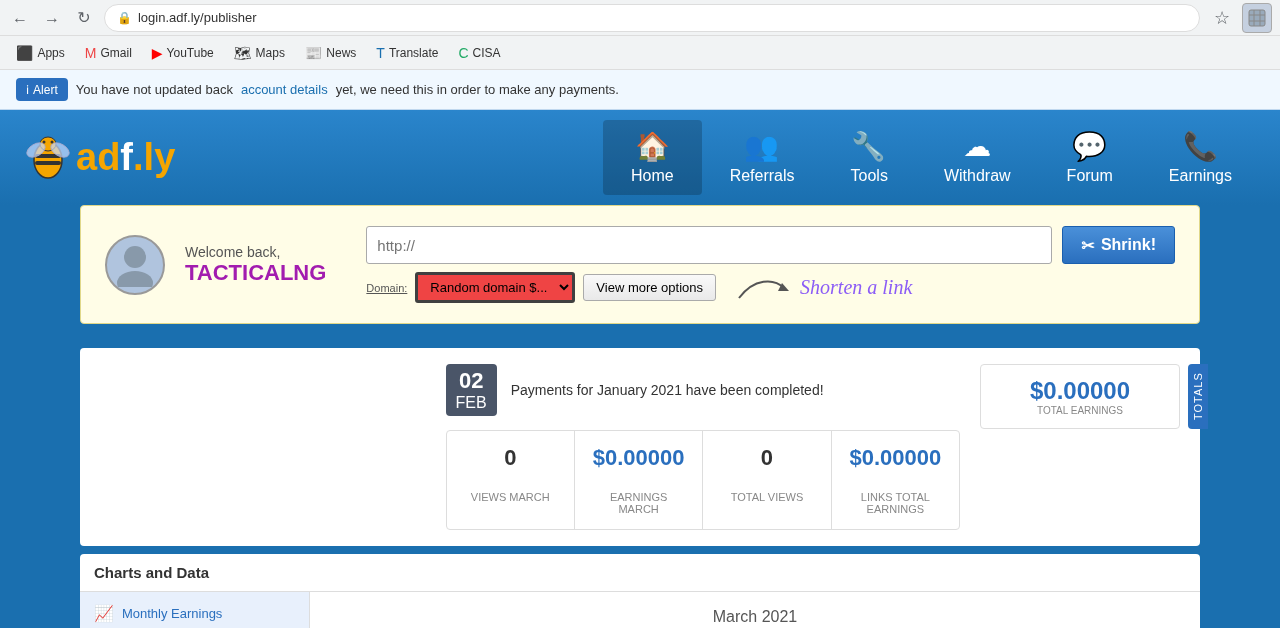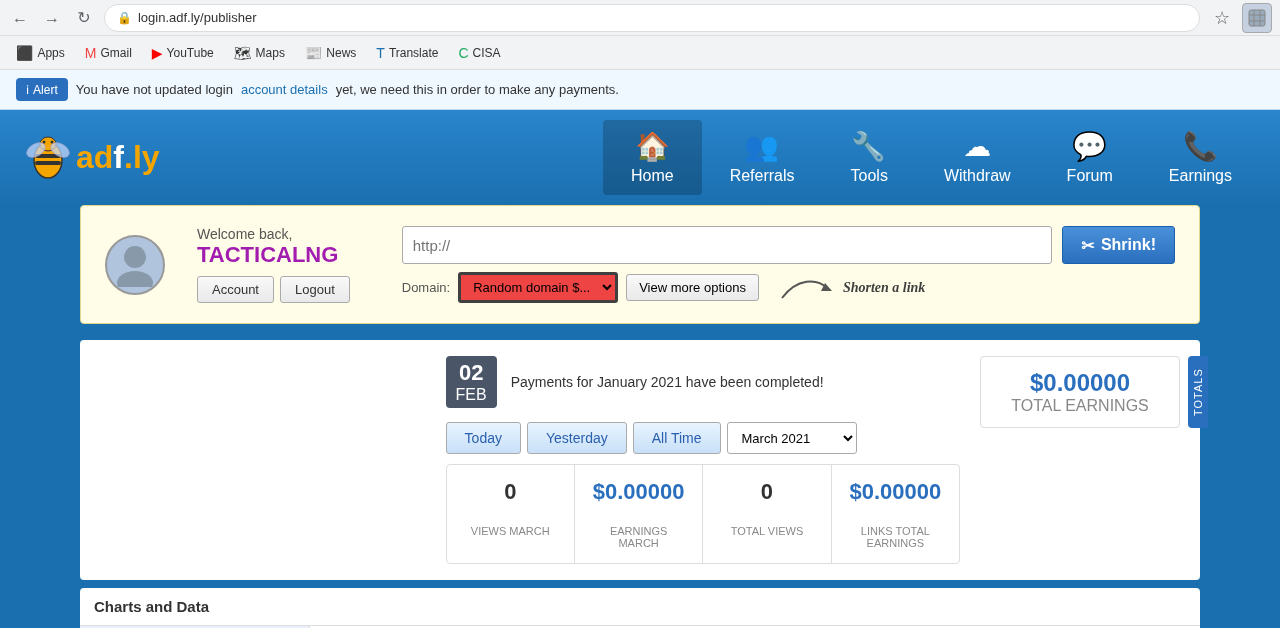"You have not updated login" span { text: login -> back }
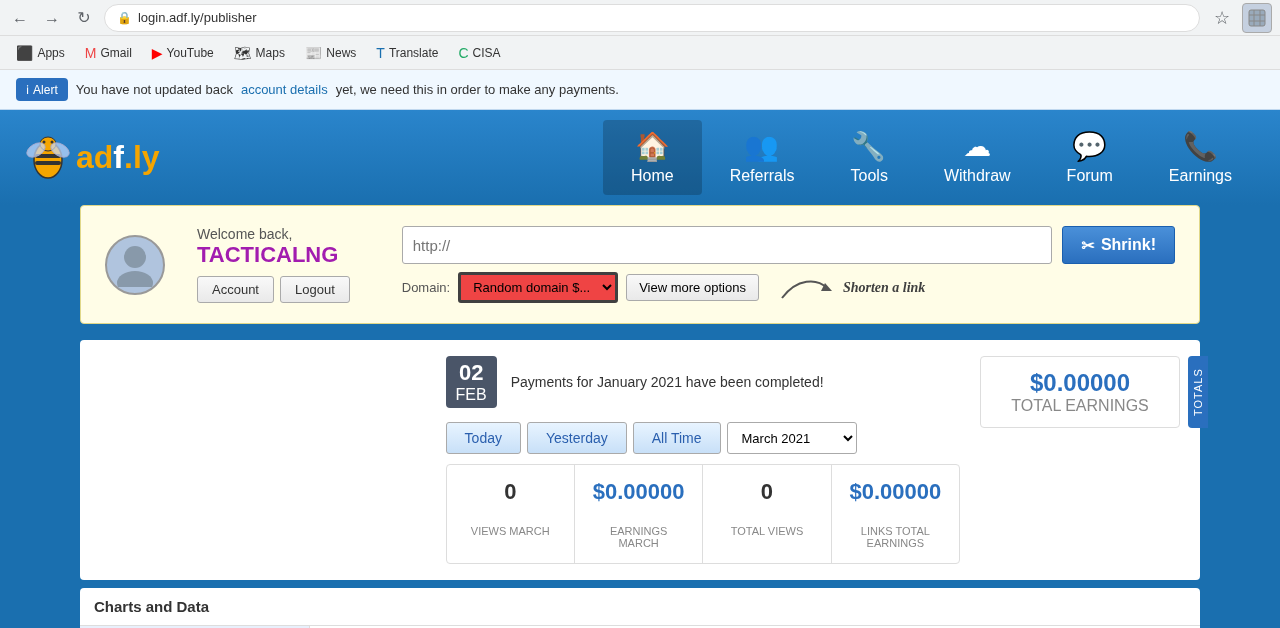"adf.ly" .logo-text { font-size: 32px -> 38px }
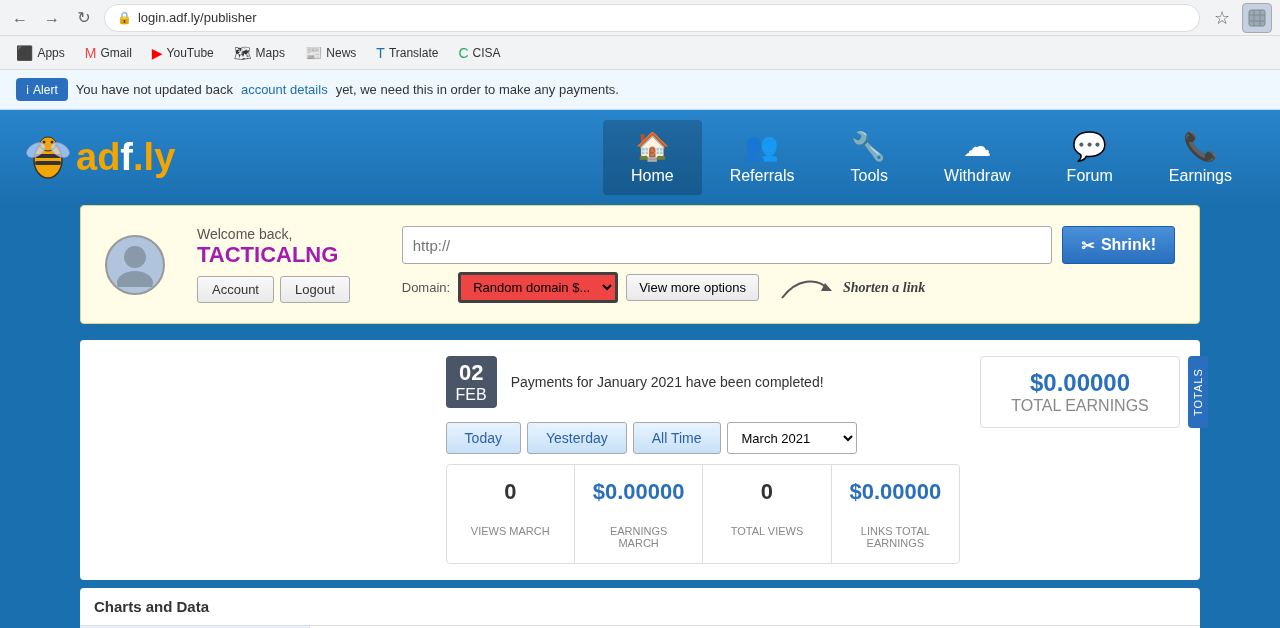"Welcome back," .user-panel { gap: 32px -> 20px; margin-bottom: 16px -> 24px }
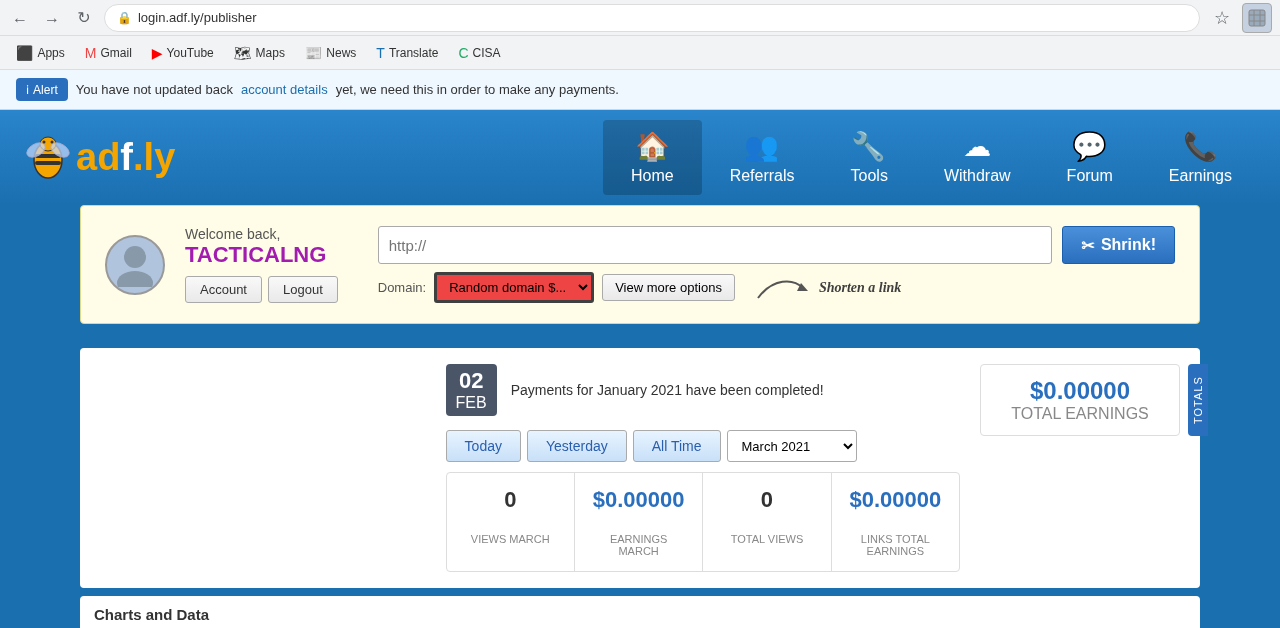"Account" div.user-buttons { html: <div> <button>Account</button> <button>Logout</button> </div> -> none }
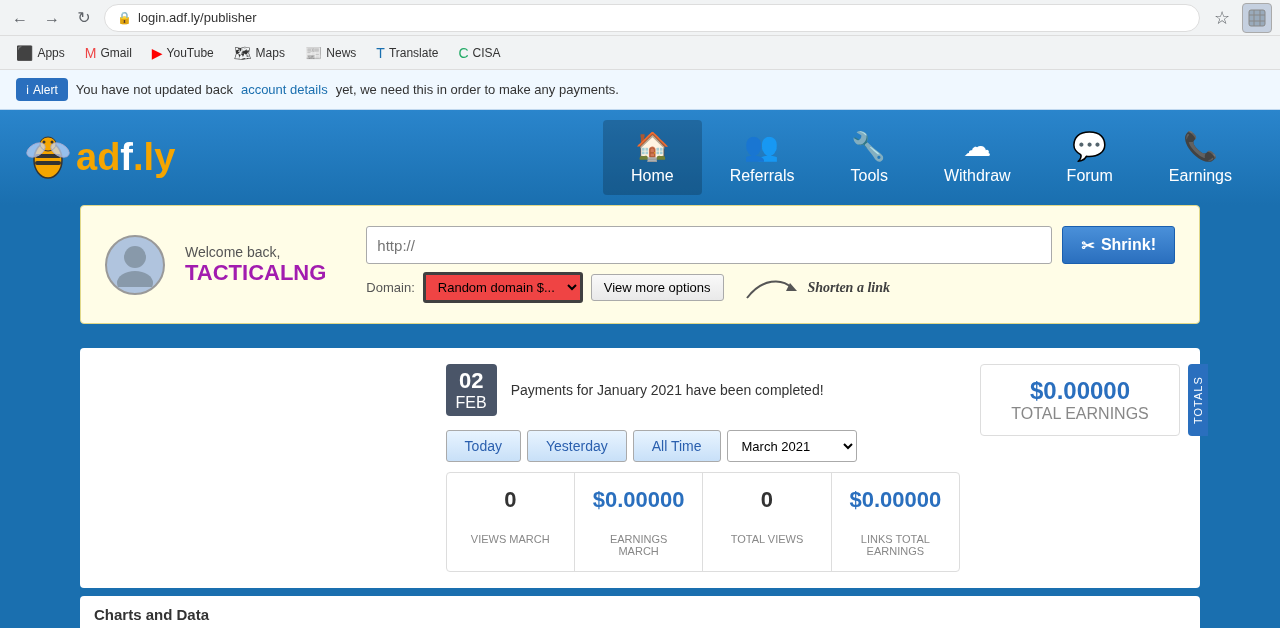"Domain:" .domain-label { font-size: 13px -> 11px; text-decoration: none -> underline }
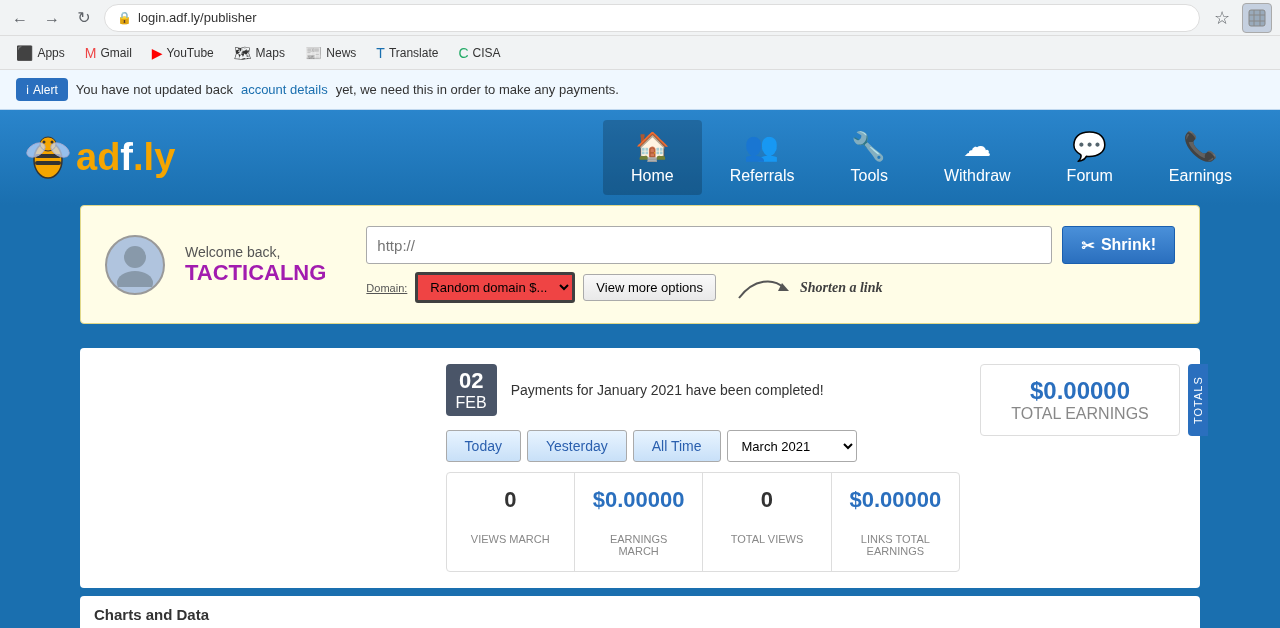"Shorten a link" span { color: #404040 -> #8b5cf6; font-size: 14px -> 20px; font-weight: bold -> none }
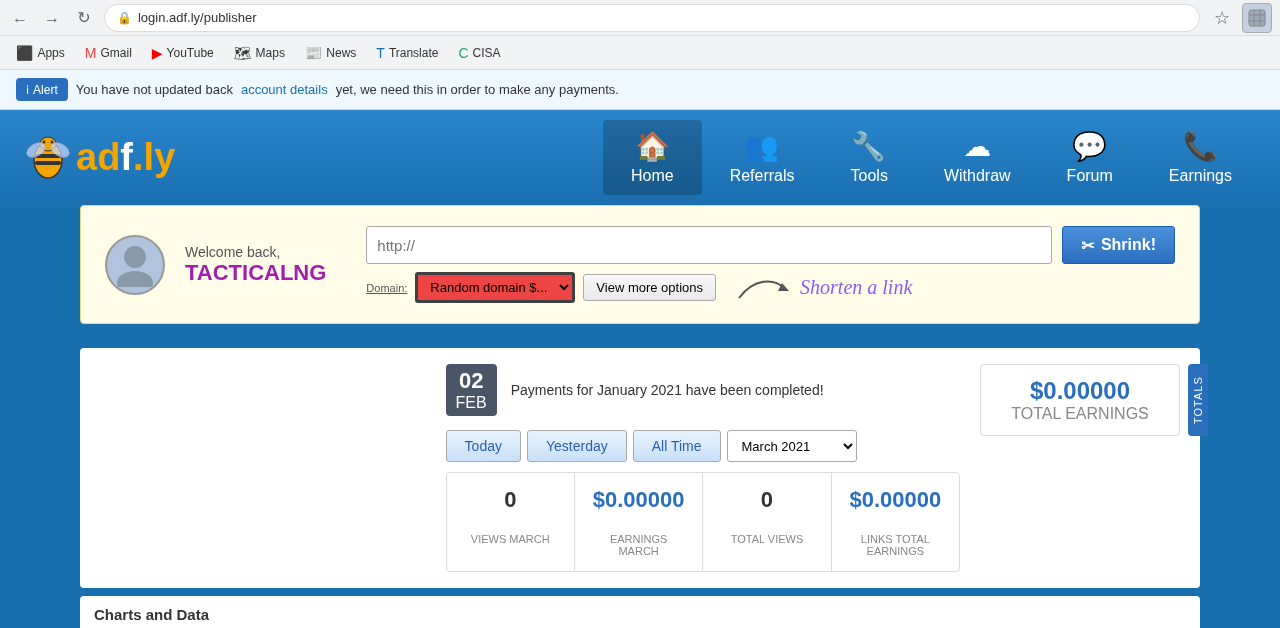"TOTAL EARNINGS" .totals-label { font-size: 16px -> 10px }
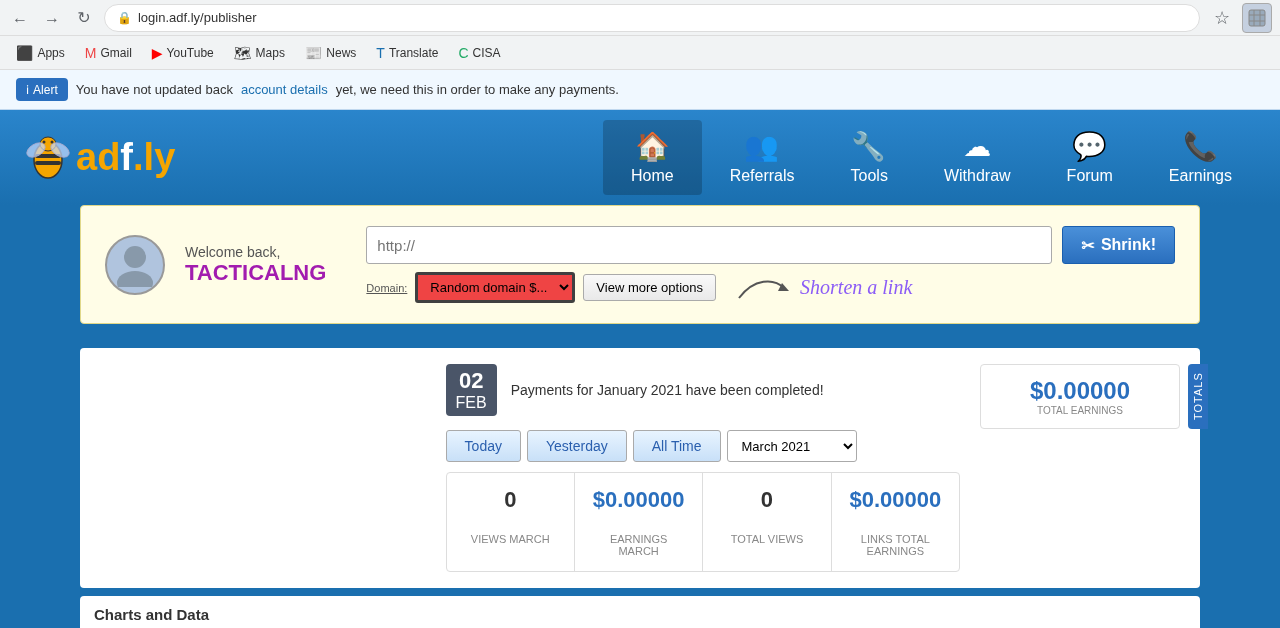"Today" div.period-buttons { html: <div> <button>Today</button> <button>Yesterday</button> <button>All Time</button> <select> <option>March 2021</option> </select> </div> -> none }
